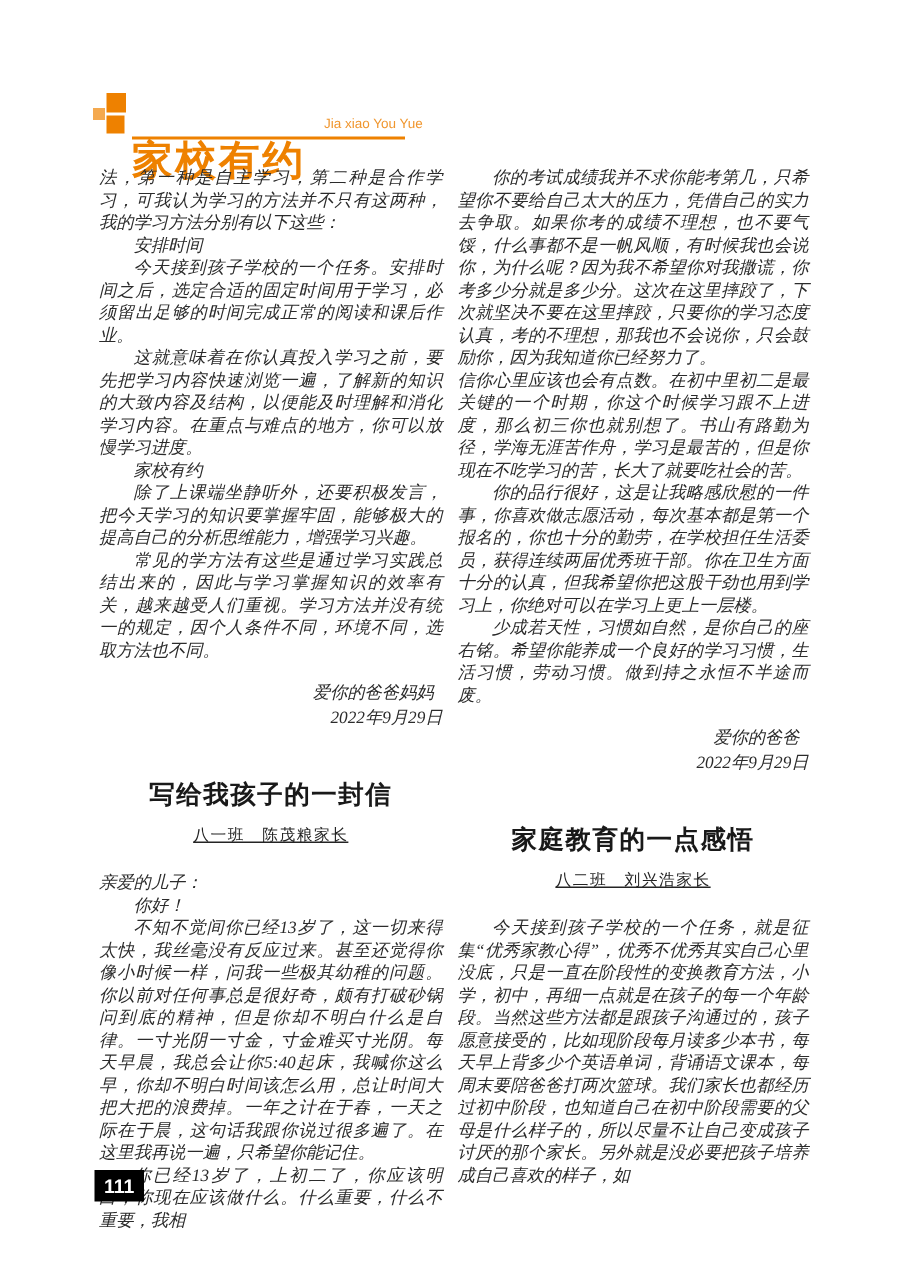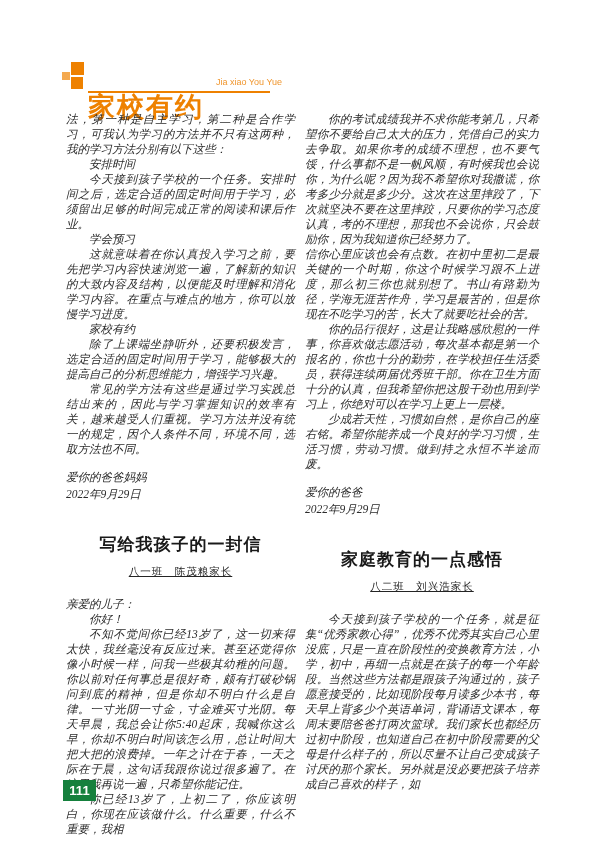"学会预习" p.body { html: <p>学会预习</p> -> none }
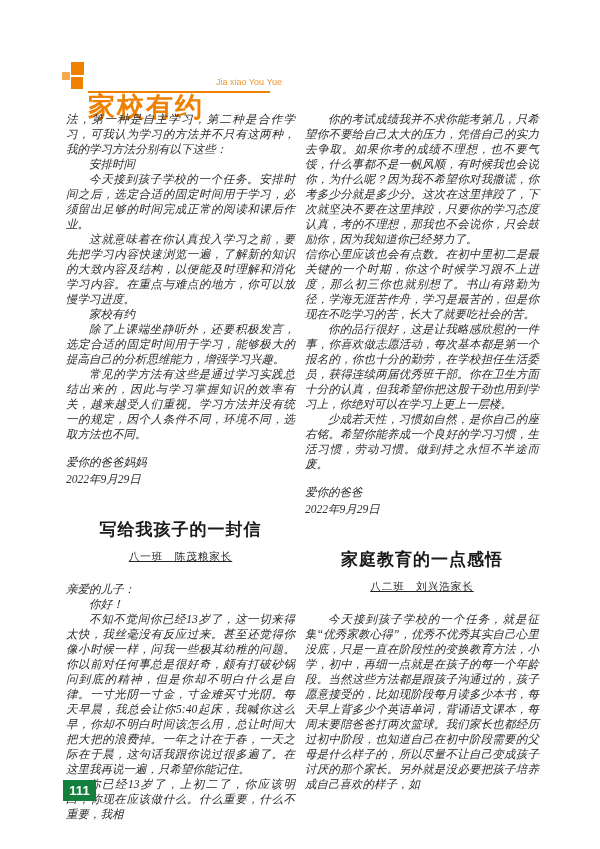"除了上课端坐静听外，还要积极发言，选定合适的固定时间用于学习，能够极大的提高自己" p.body { text: 选定合适的固定时间用于学习 -> 把今天学习的知识要掌握牢固 }
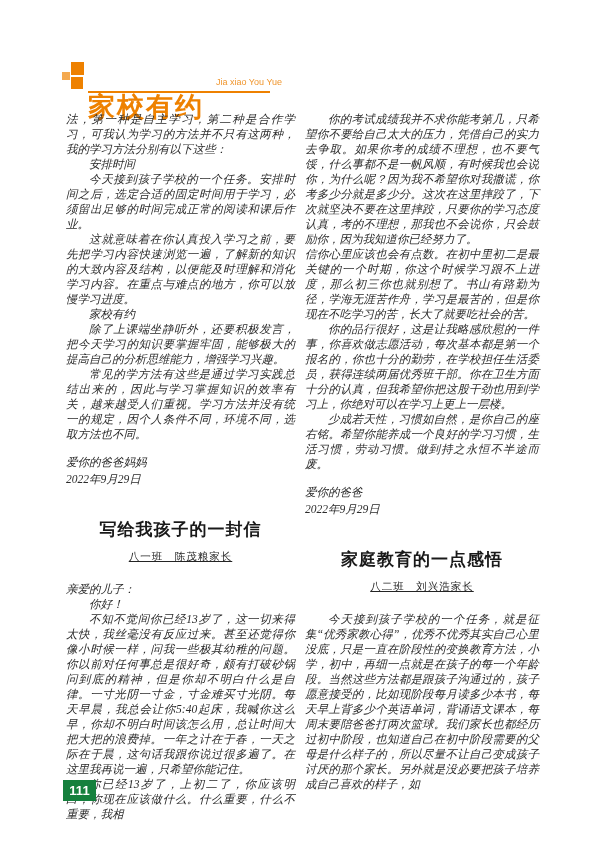"爱你的爸爸妈妈" .sig p { text-align: none -> right }
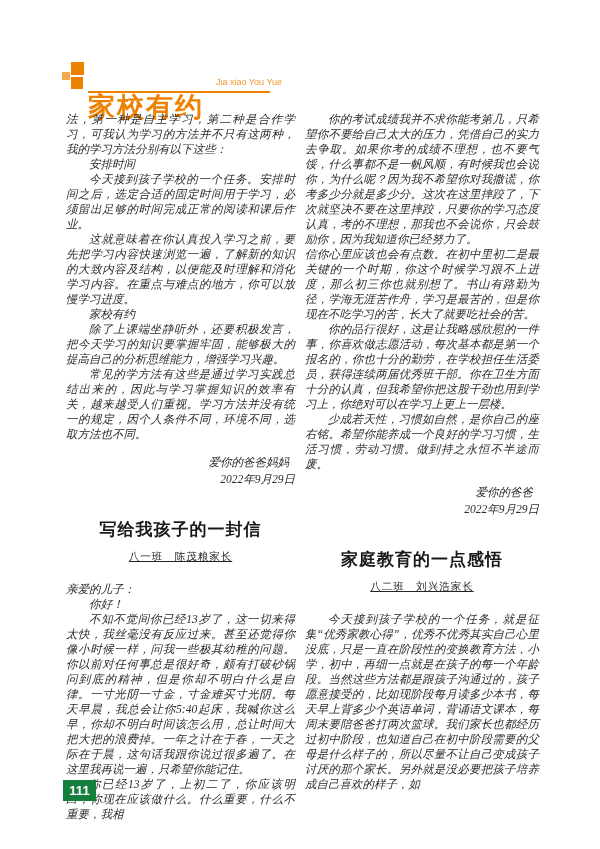"111" .page-badge { background: #15803d -> #000000 }
